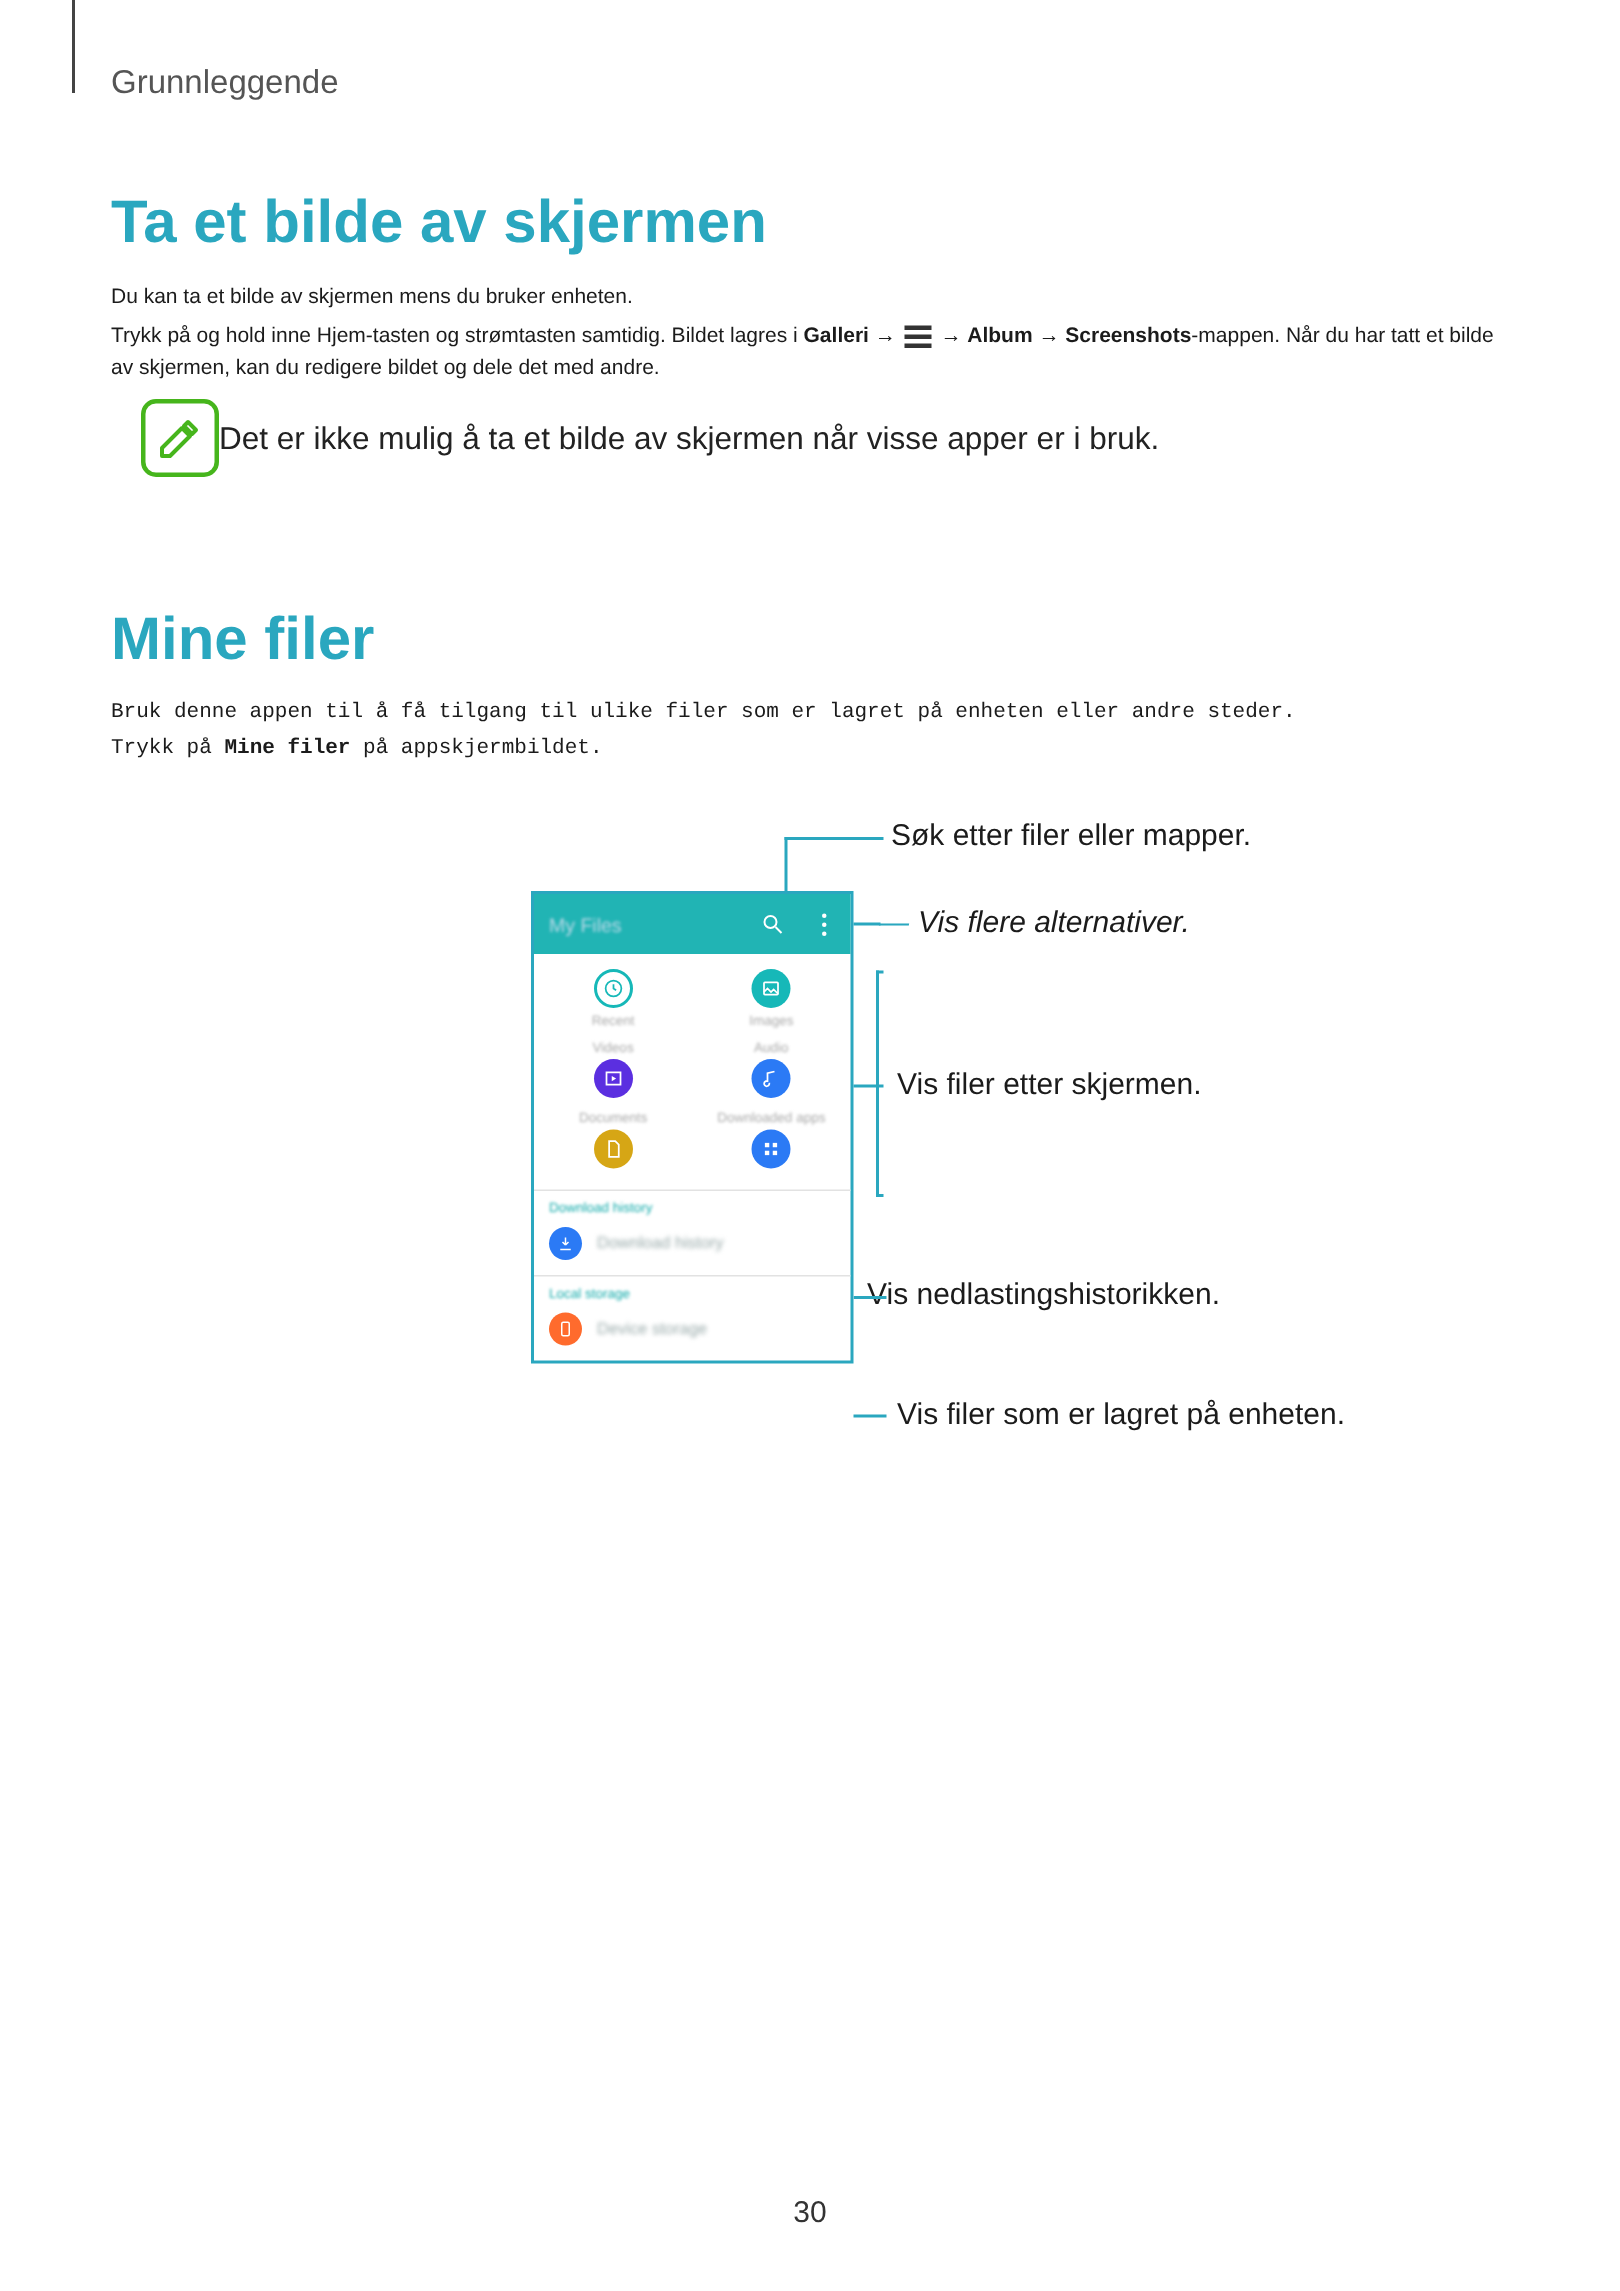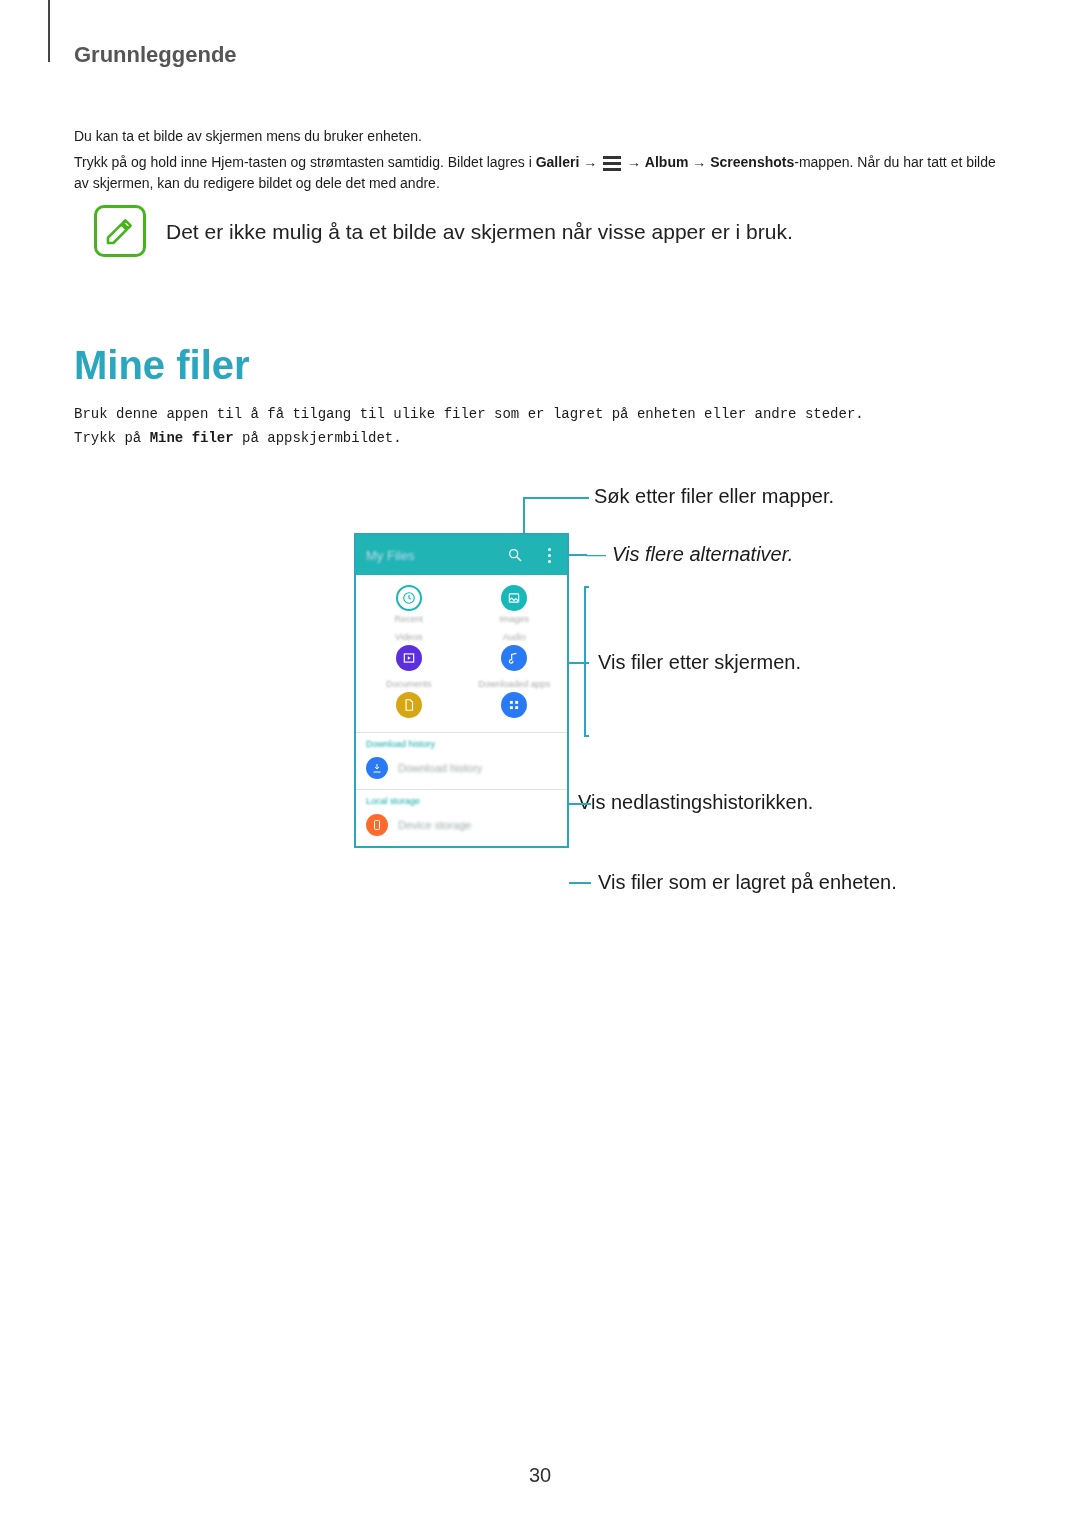"Grunnleggende" .header-label { font-weight: bold -> none }
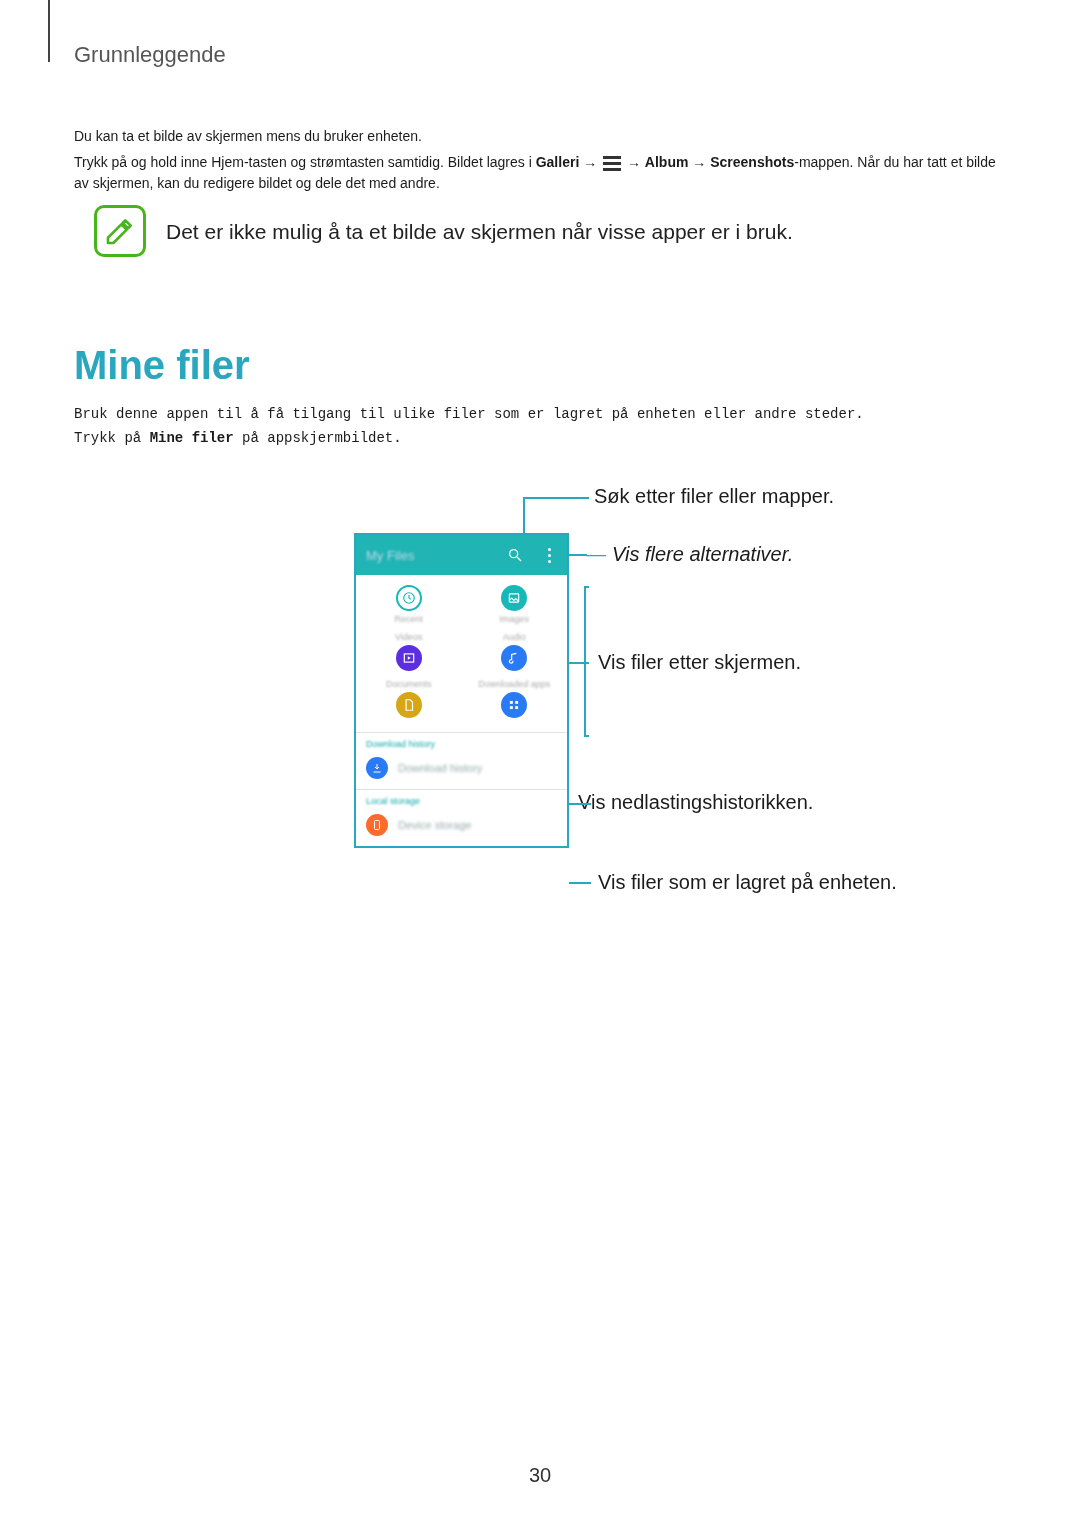"Ta et bilde av skjermen" h1 { html: none -> <h1>Ta et bilde av skjermen</h1> }
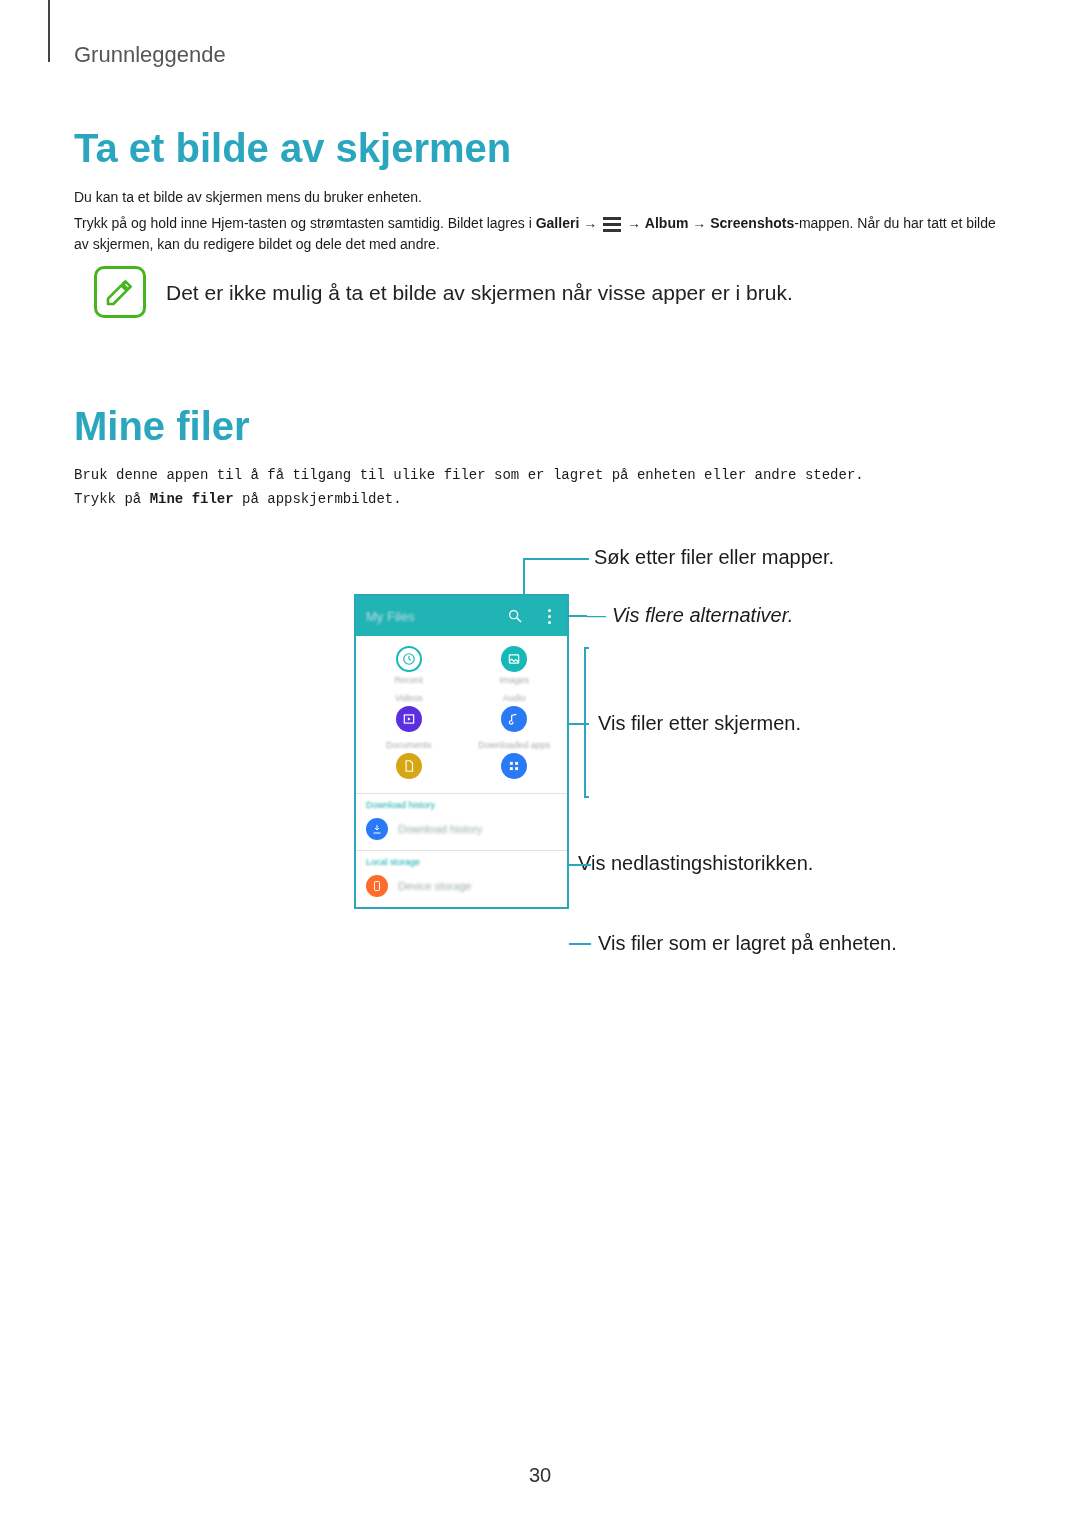"Det er ikke mulig å" .note-row { gap: 20px -> none }
